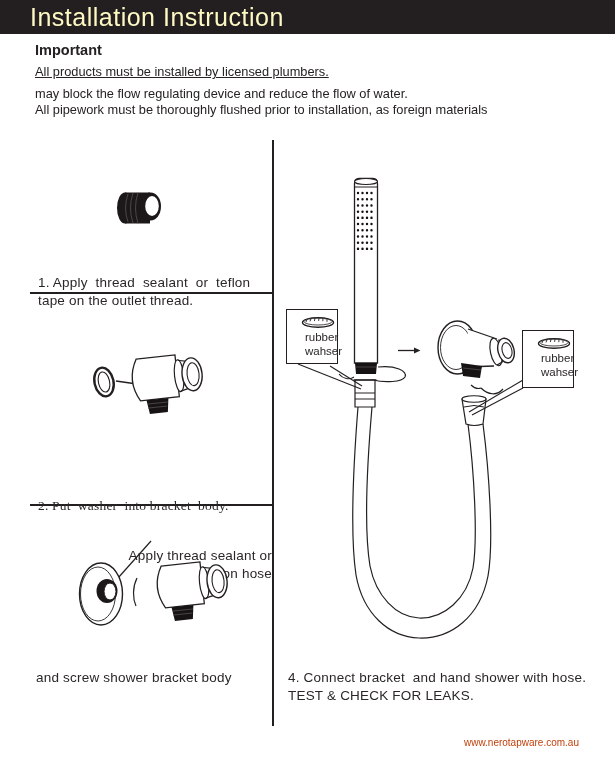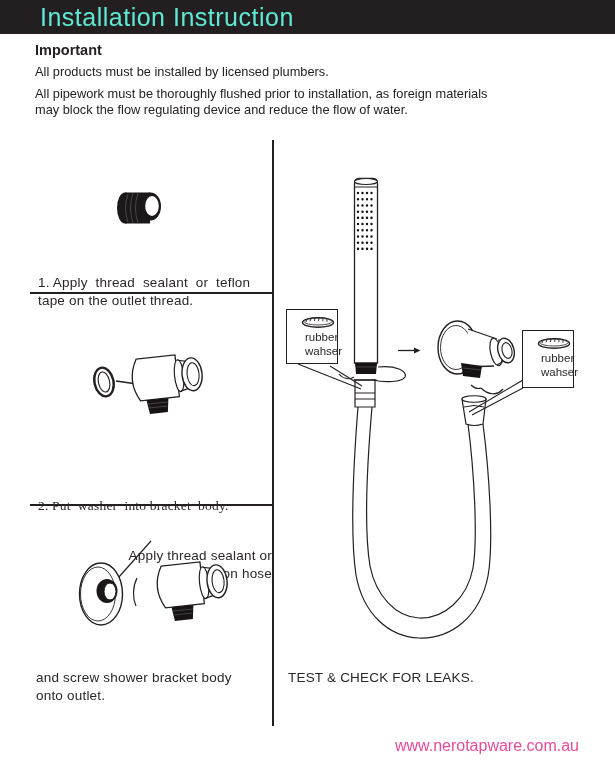"Installation Instruction" .header-title { color: #5eead4 -> #fef9c3; padding-left: 40px -> 30px }
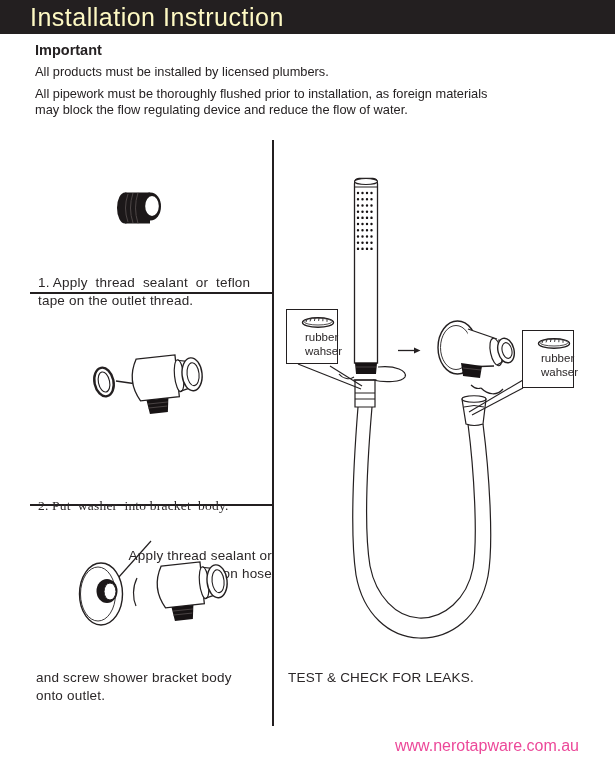"All products must be installed" .para1 { text-decoration: none -> underline }
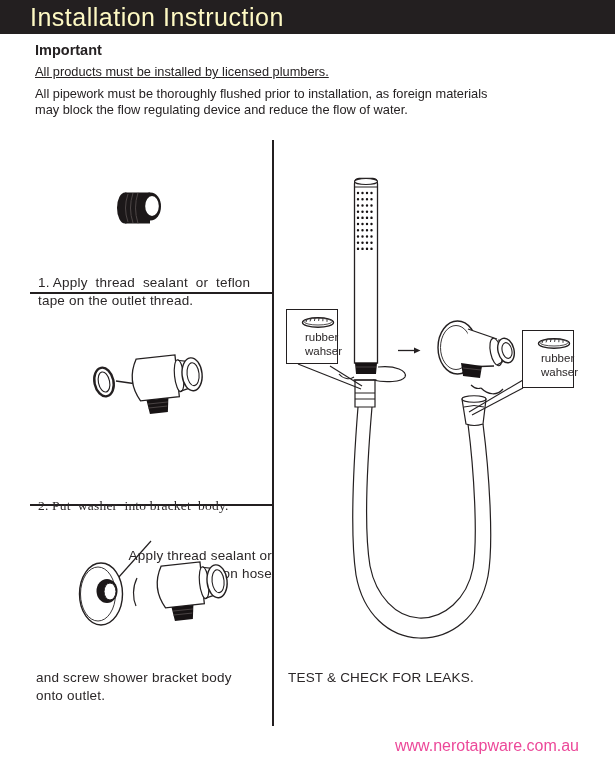"All pipework must be thoroughly" div.t { order: before "may block the flow regulating" -> after "may block the flow regulating" }
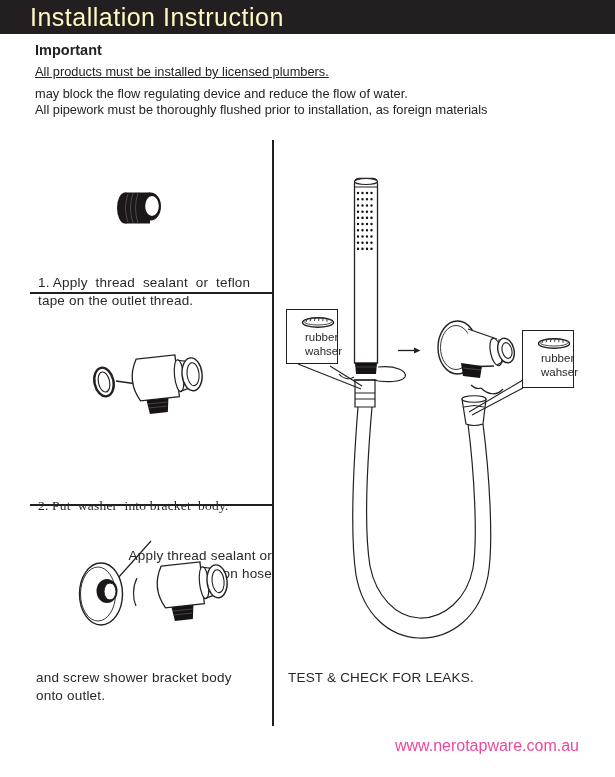"4. Connect bracket and hand" div.t { html: none -> <div>4. Connect bracket and hand shower with hose.</div> }
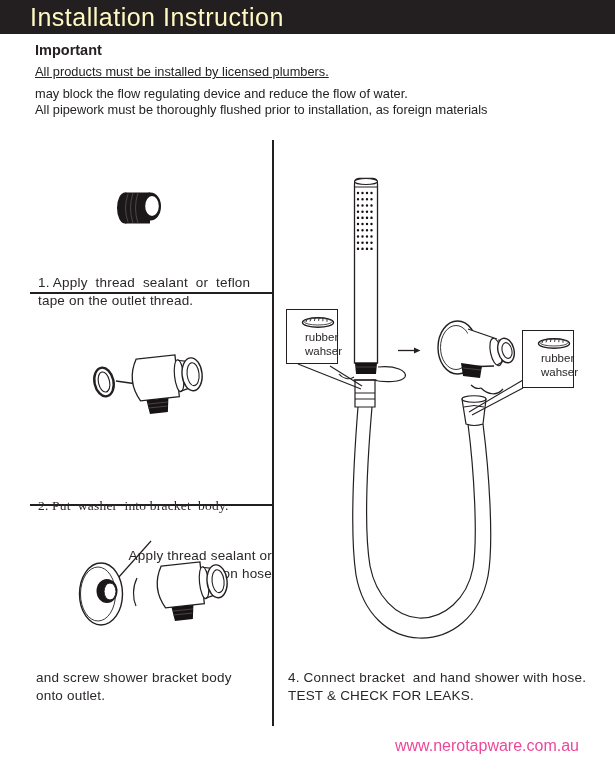"onto outlet." div.t { html: <div>onto outlet.</div> -> none }
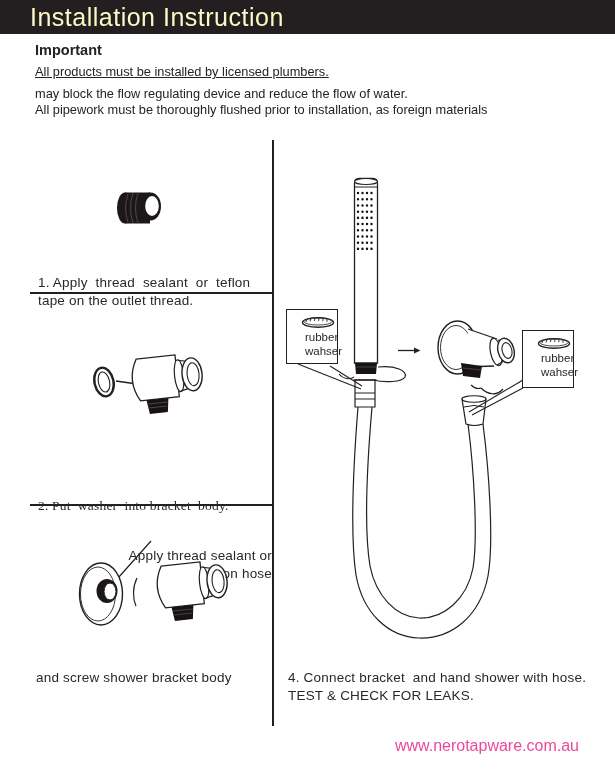"www.nerotapware.com.au" .footer-url { color: #ec4899 -> #c2410c; font-size: 16px -> 10px }
